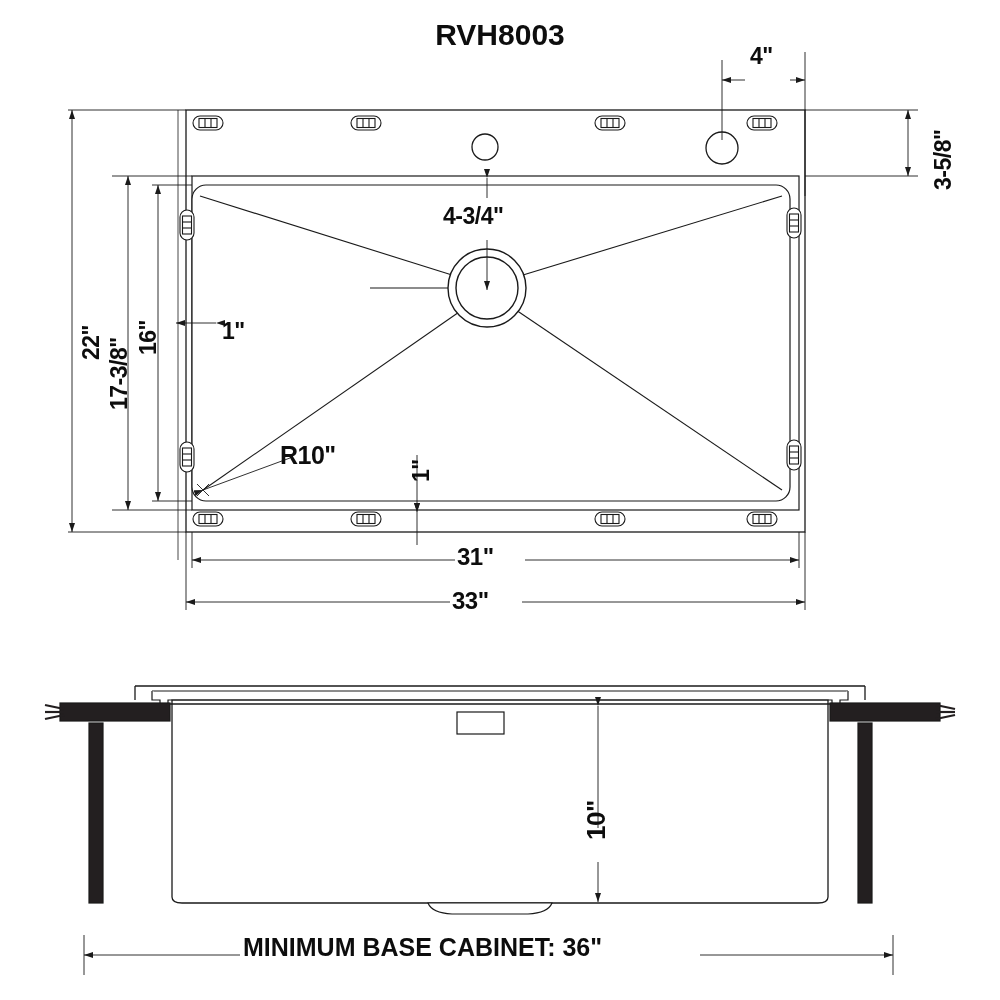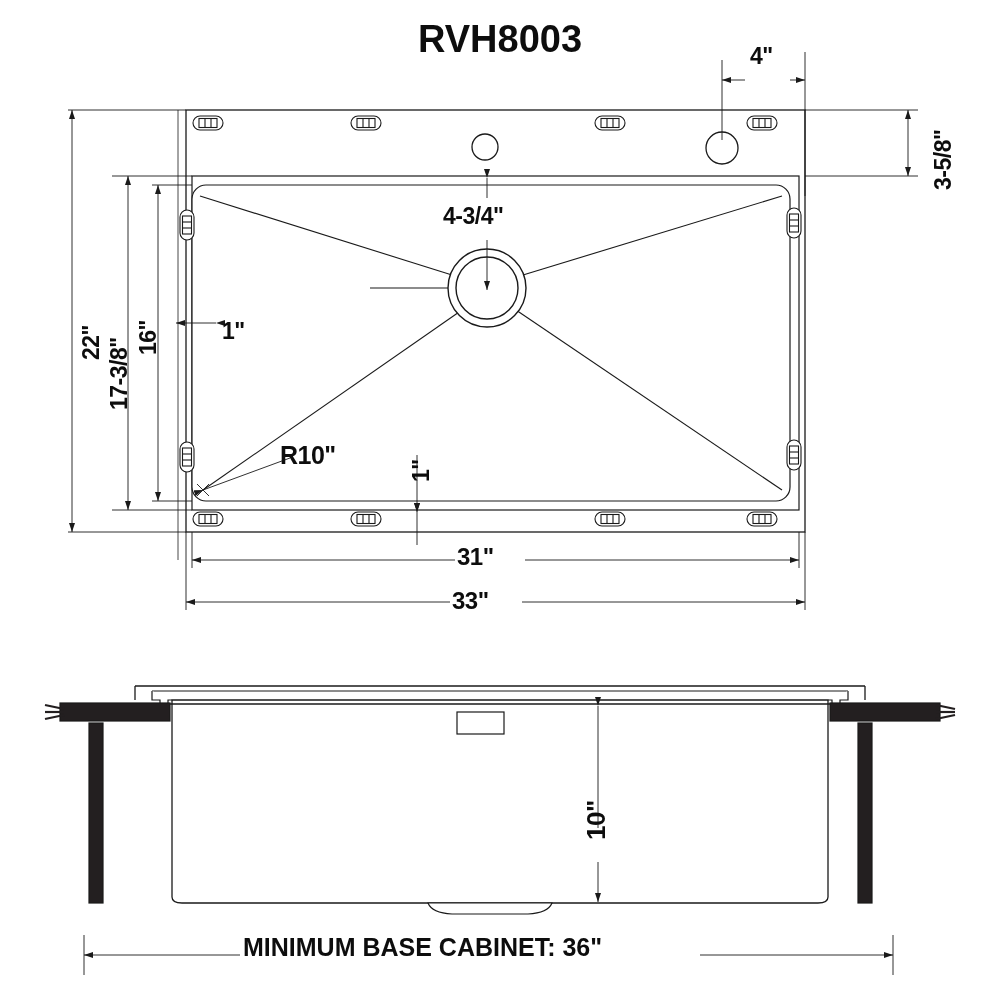"RVH8003" #title { font-size: 38px -> 30px }
